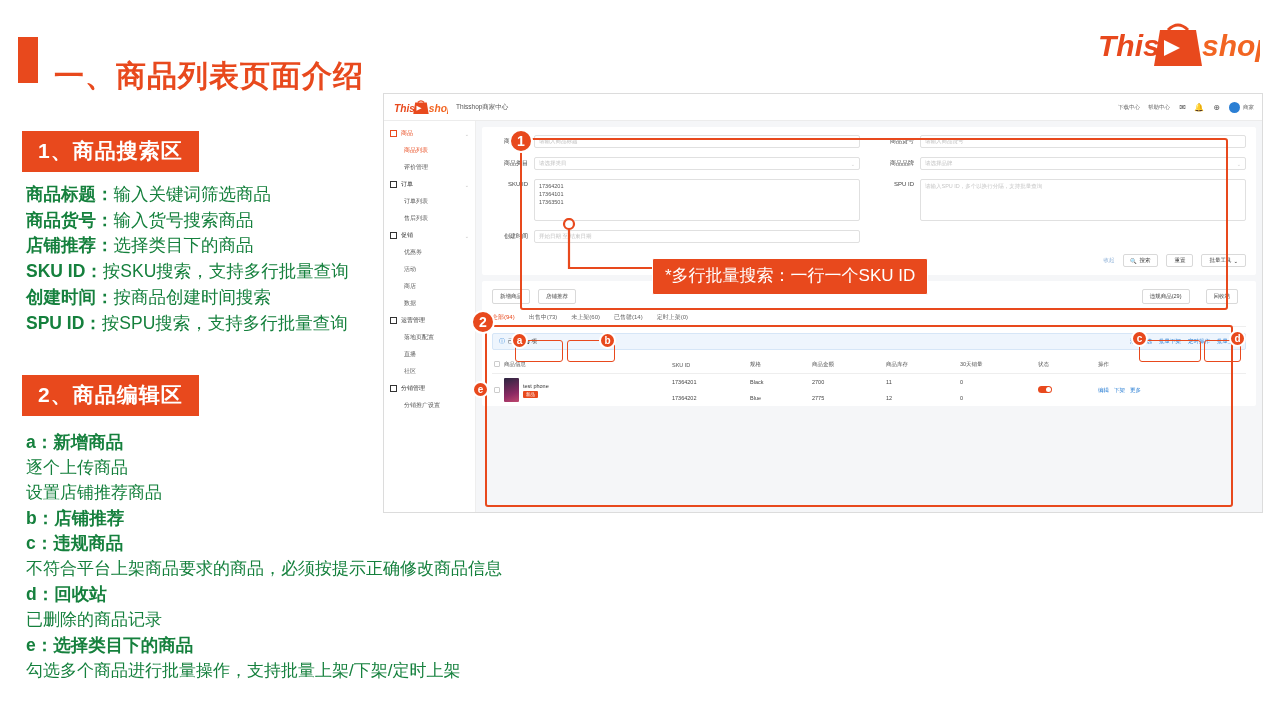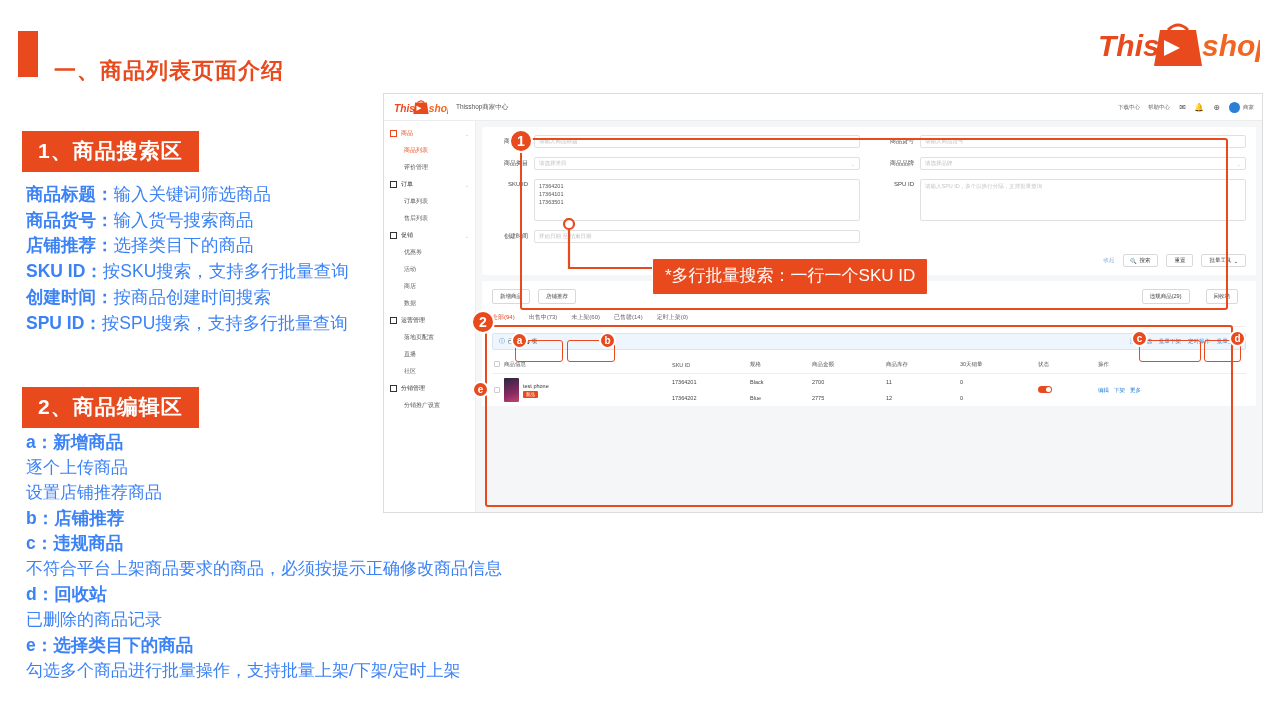"一、商品列表页面介绍" .title-text { font-size: 22px -> 30px }
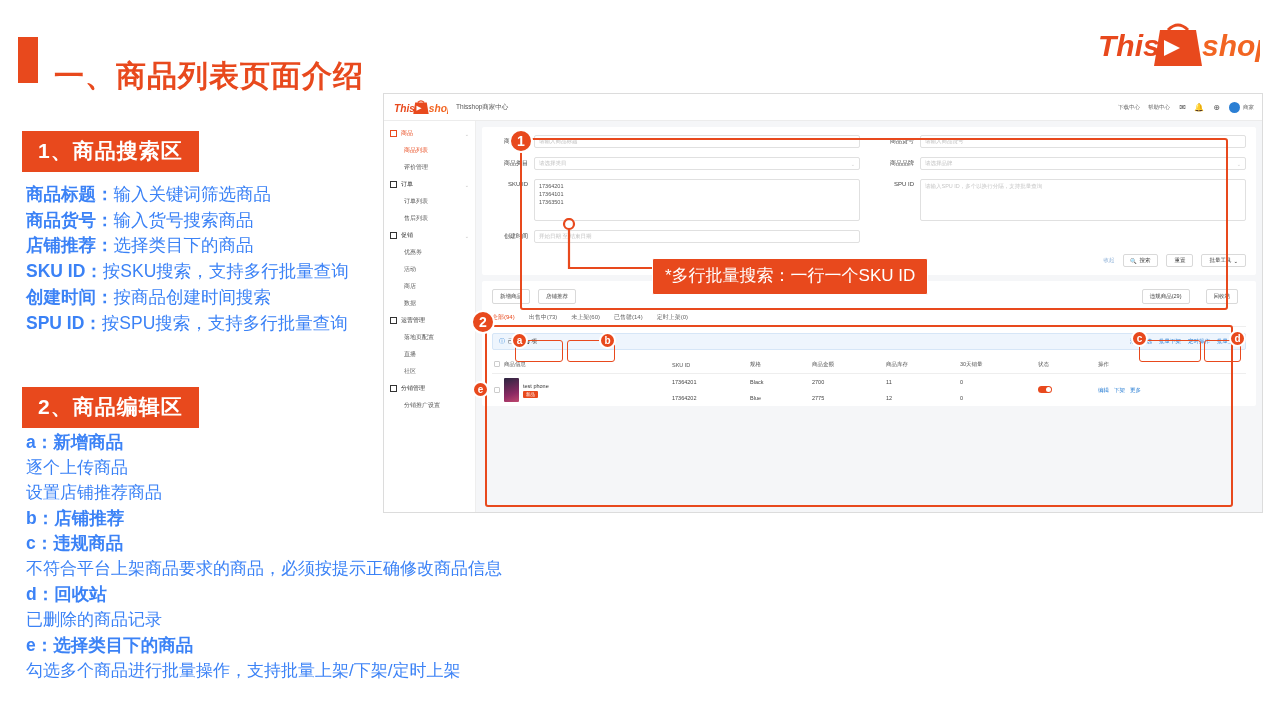"商品标题：输入关键词筛选商品" .txt-line { color: #3b82f6 -> #15803d }
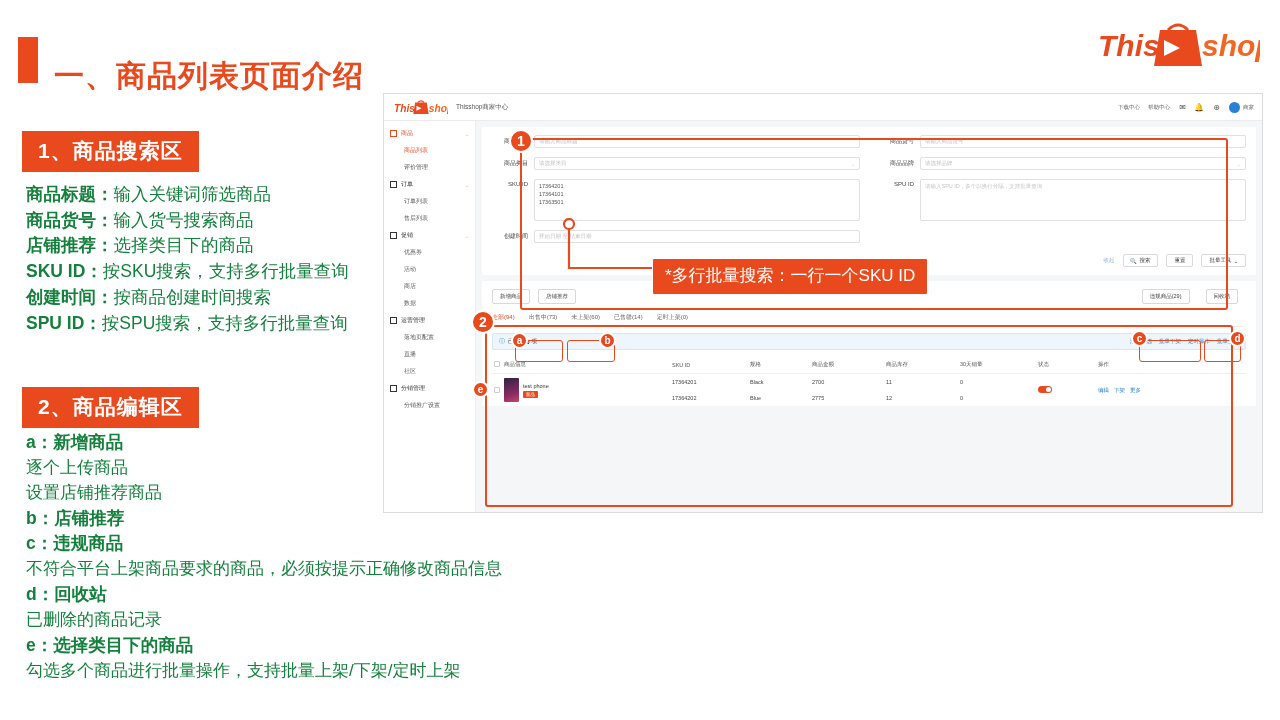"2、商品编辑区" #sec2 { margin-top: 12px -> none }
